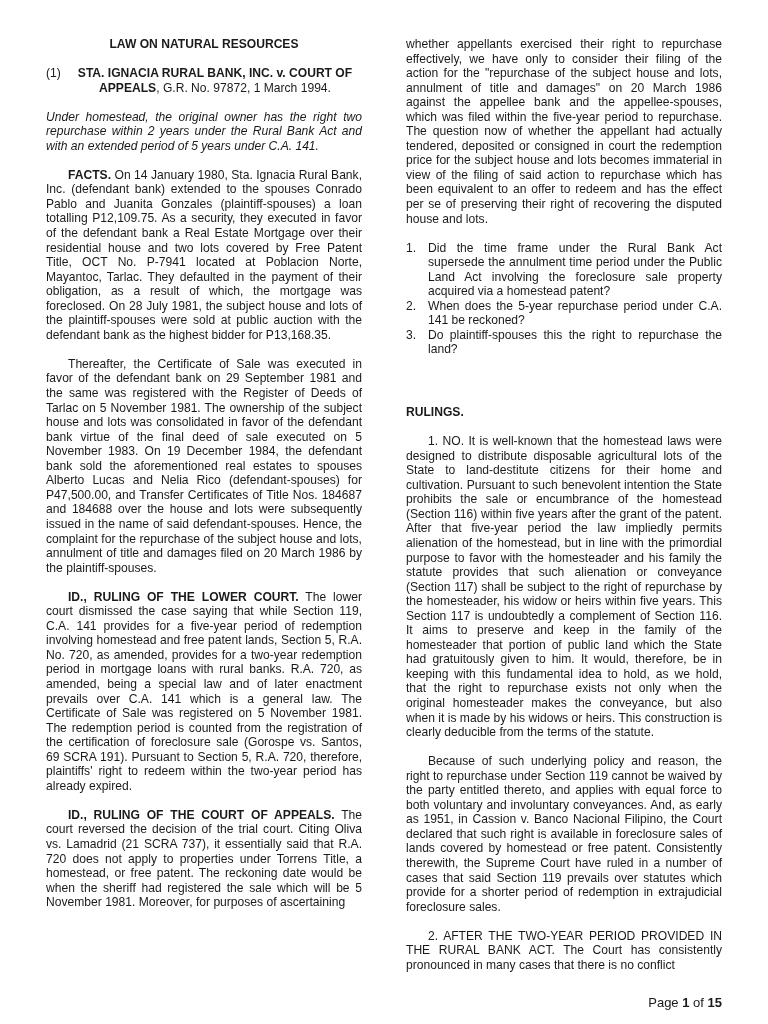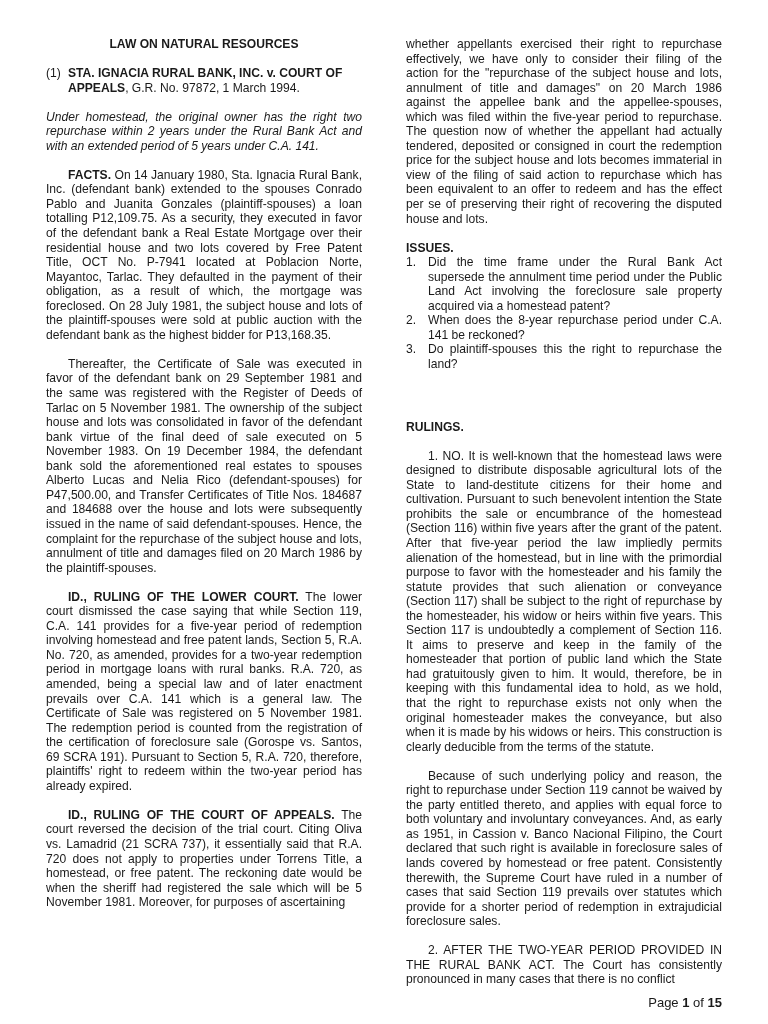"STA. IGNACIA RURAL BANK, INC." .case-body { text-align: left -> center }
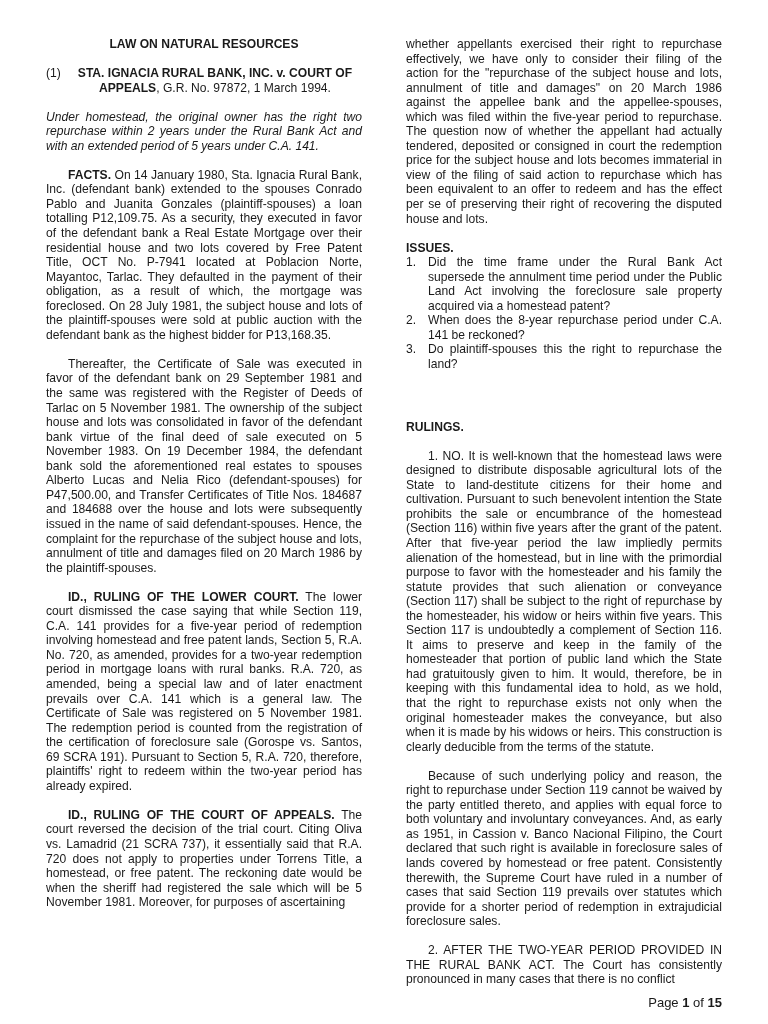"ISSUES." div.heading { html: <div>ISSUES.</div> -> none }
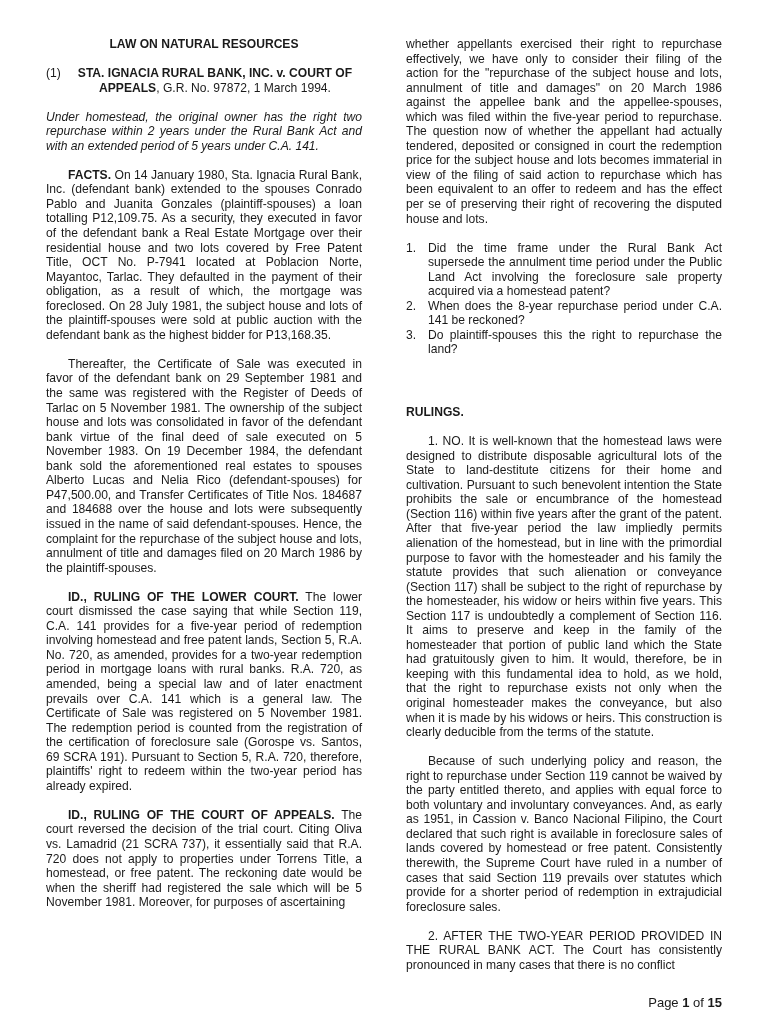"When does the 8-year repurchase" span.t { text: 8-year -> 5-year }
